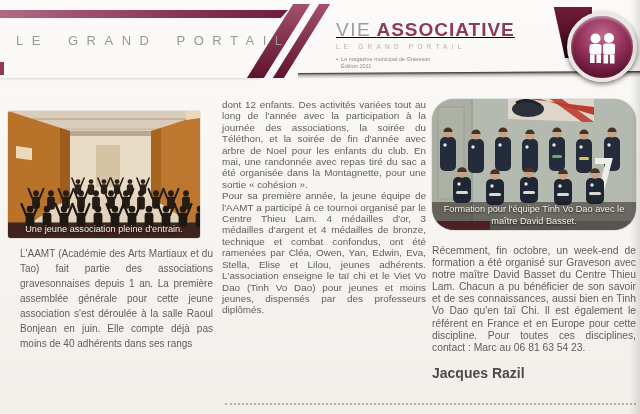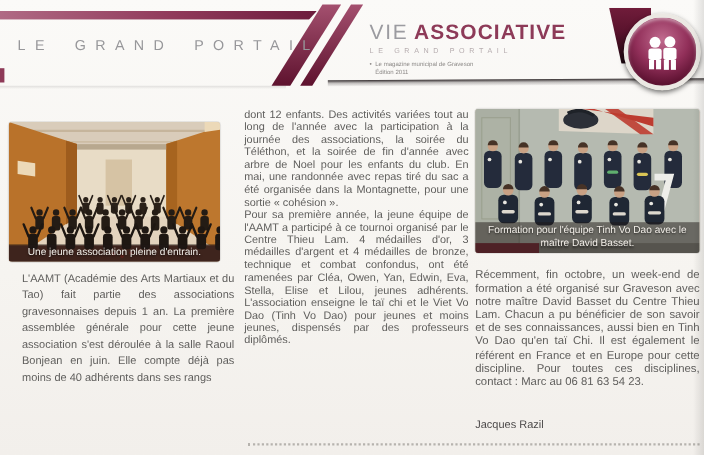"VIE ASSOCIATIVE" .section-title { text-decoration: none -> underline }
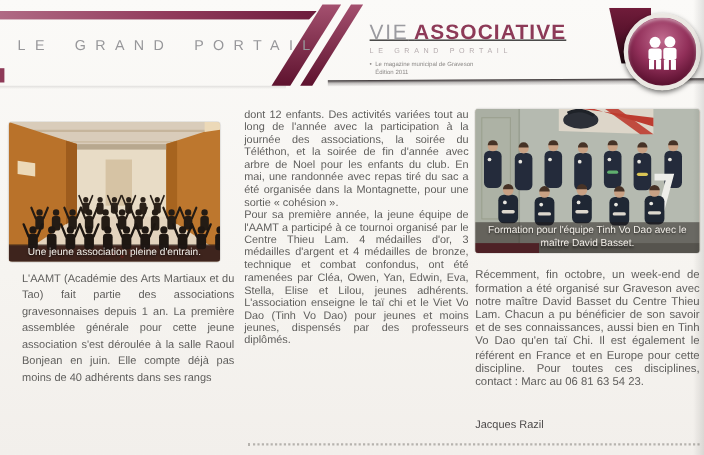"Formation pour l'équipe Tinh Vo" .photo2 { border-radius: none -> 22px }
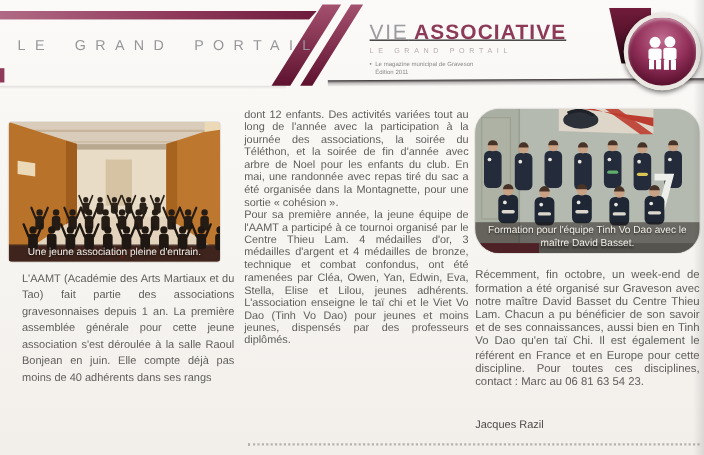"Jacques Razil" .signature { font-size: 10px -> 14px; font-weight: 400 -> 700; margin-top: 27px -> 11px }
